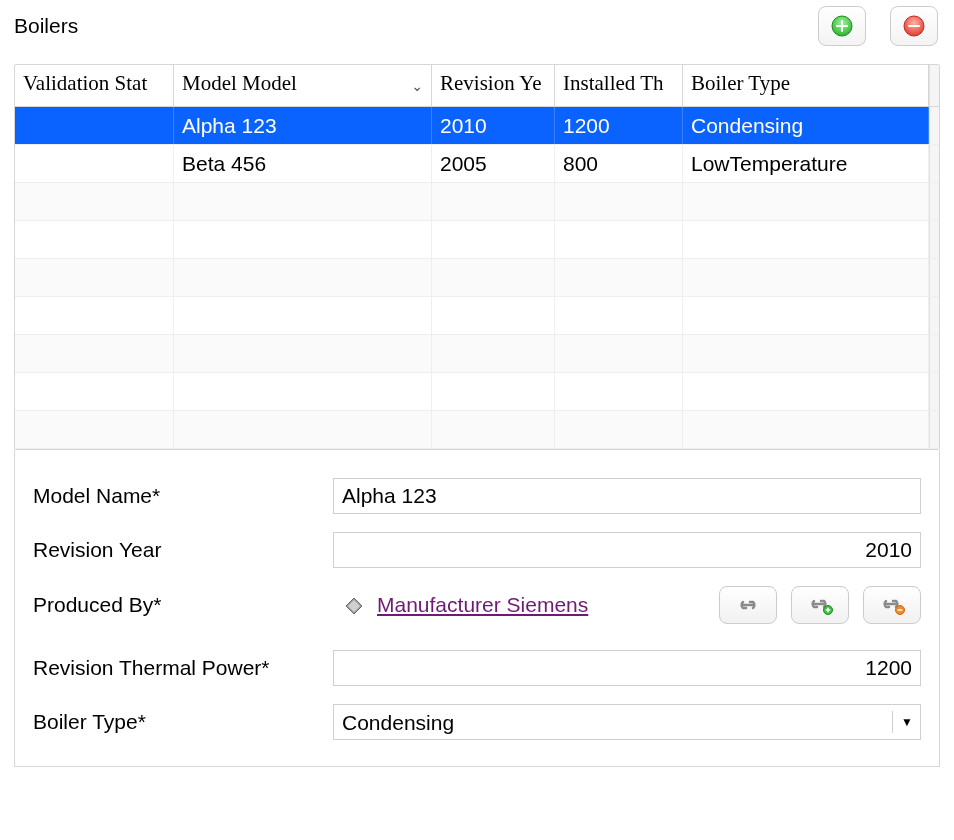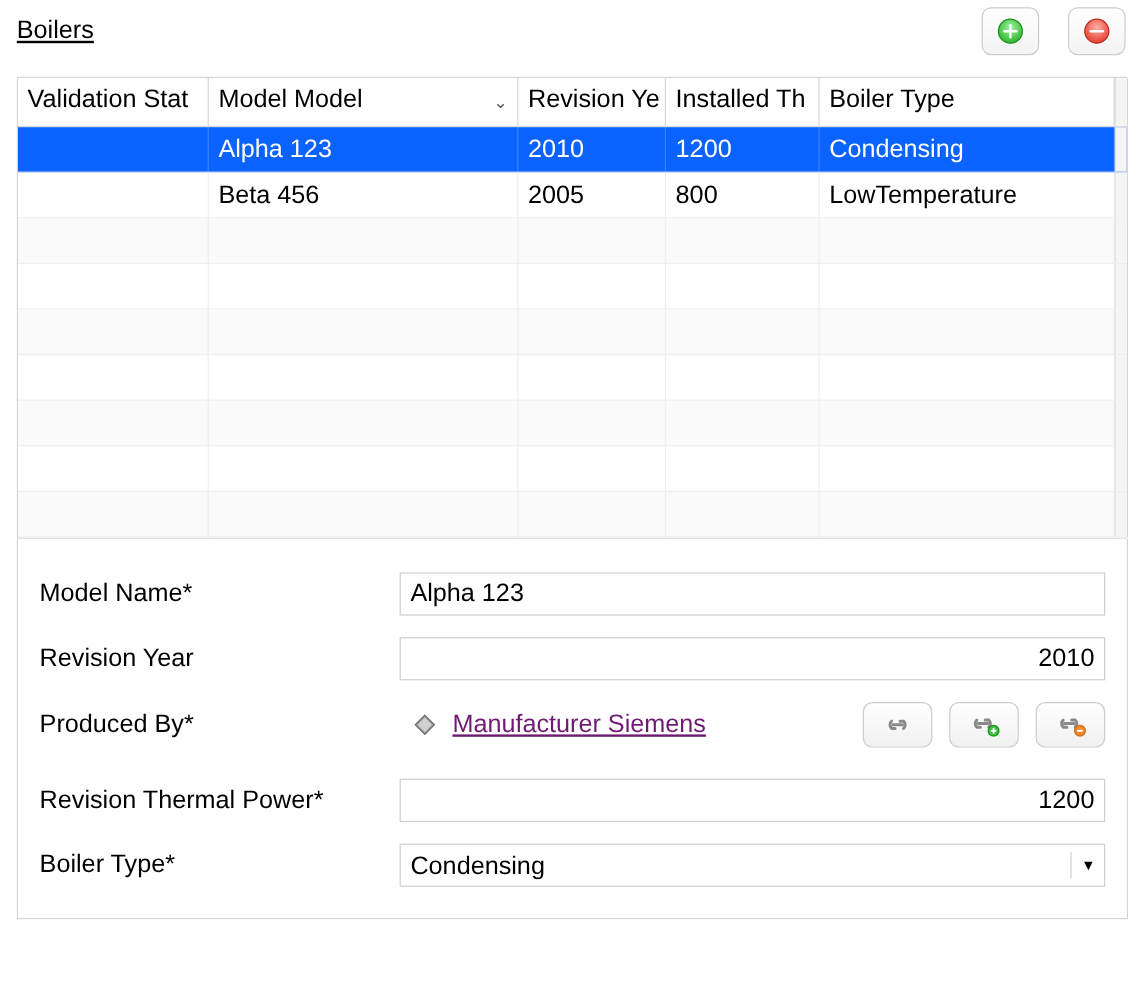"Boilers" .header { text-decoration: underline -> none }
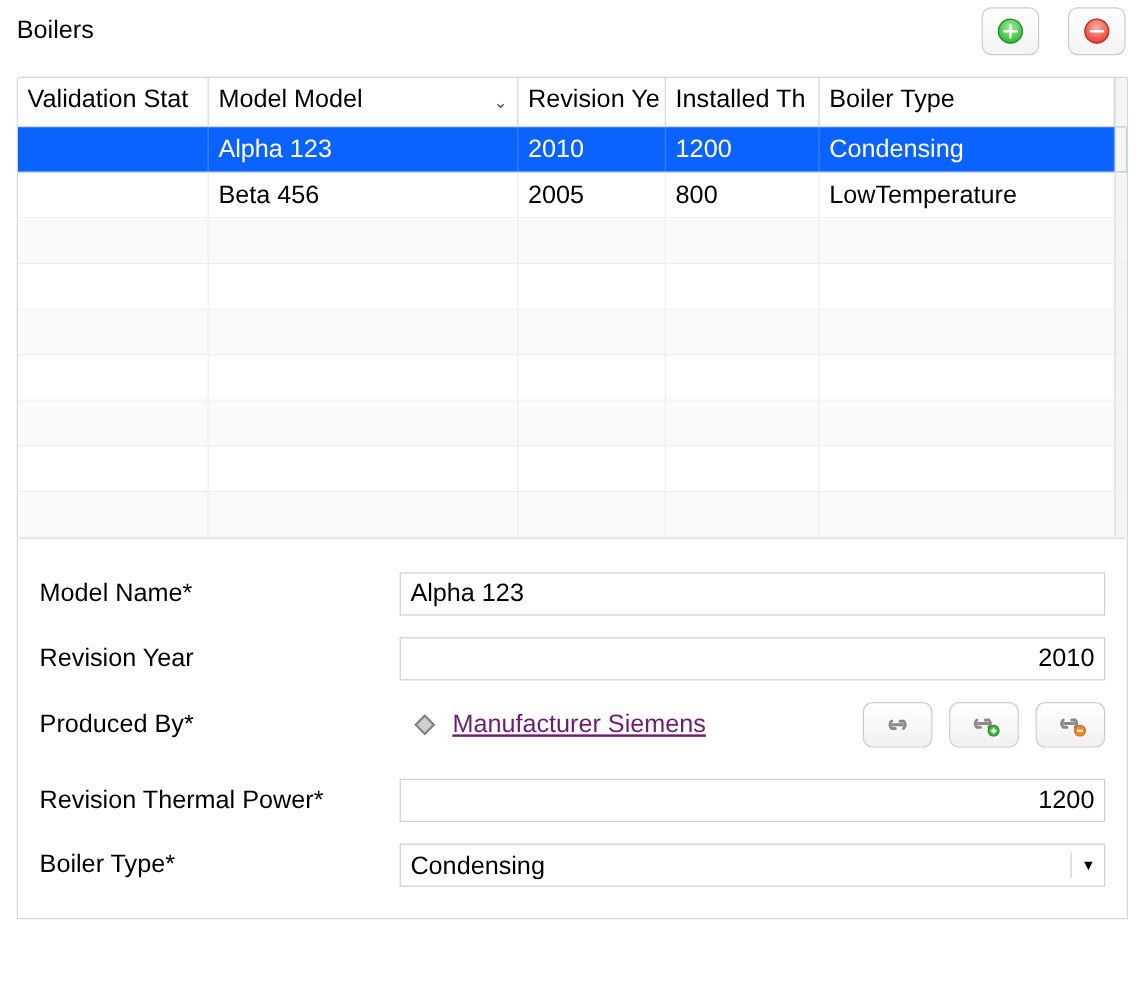"Validation Stat" .thead-row .tcell { font-family: none -> Liberation Serif, serif }
